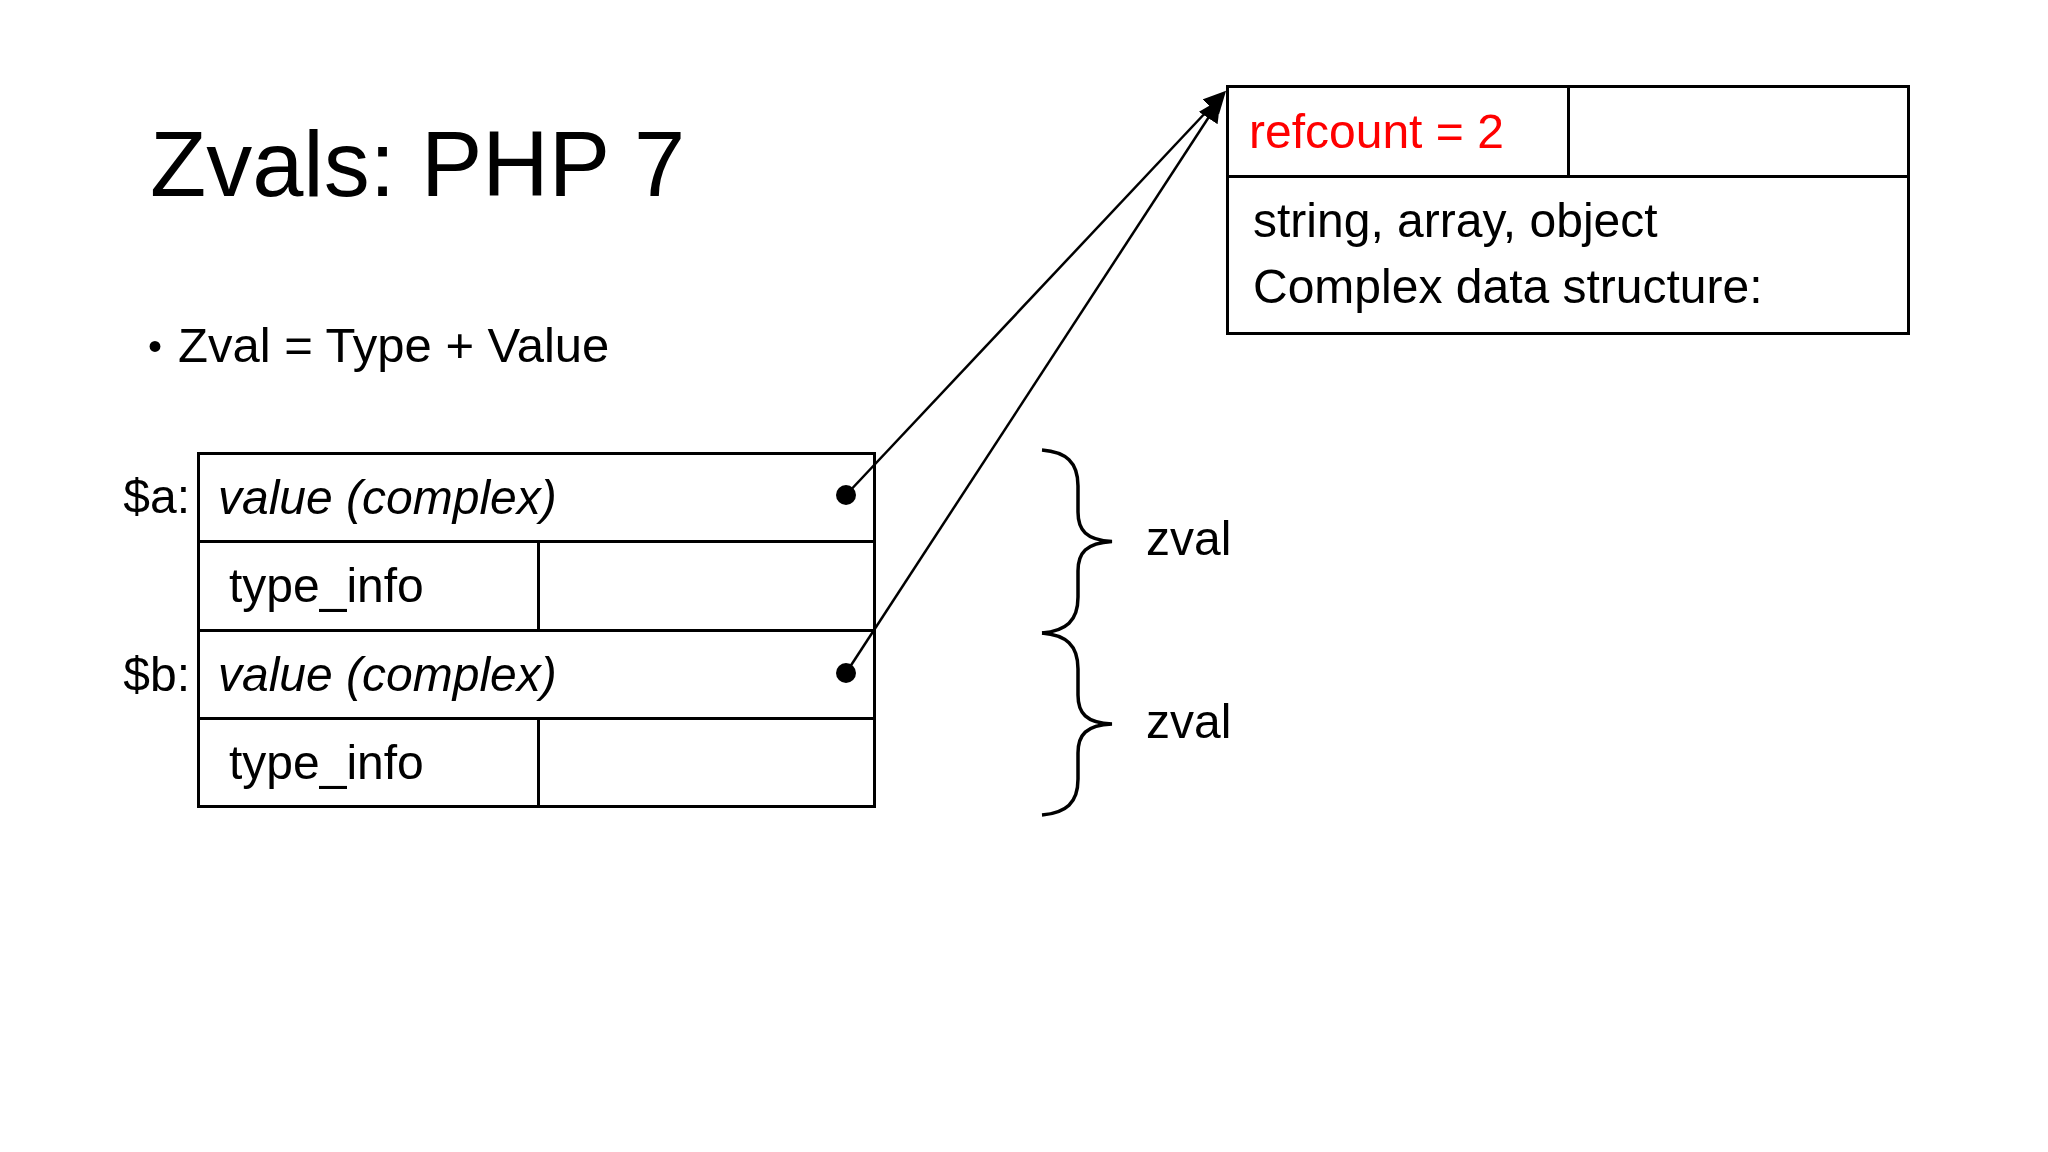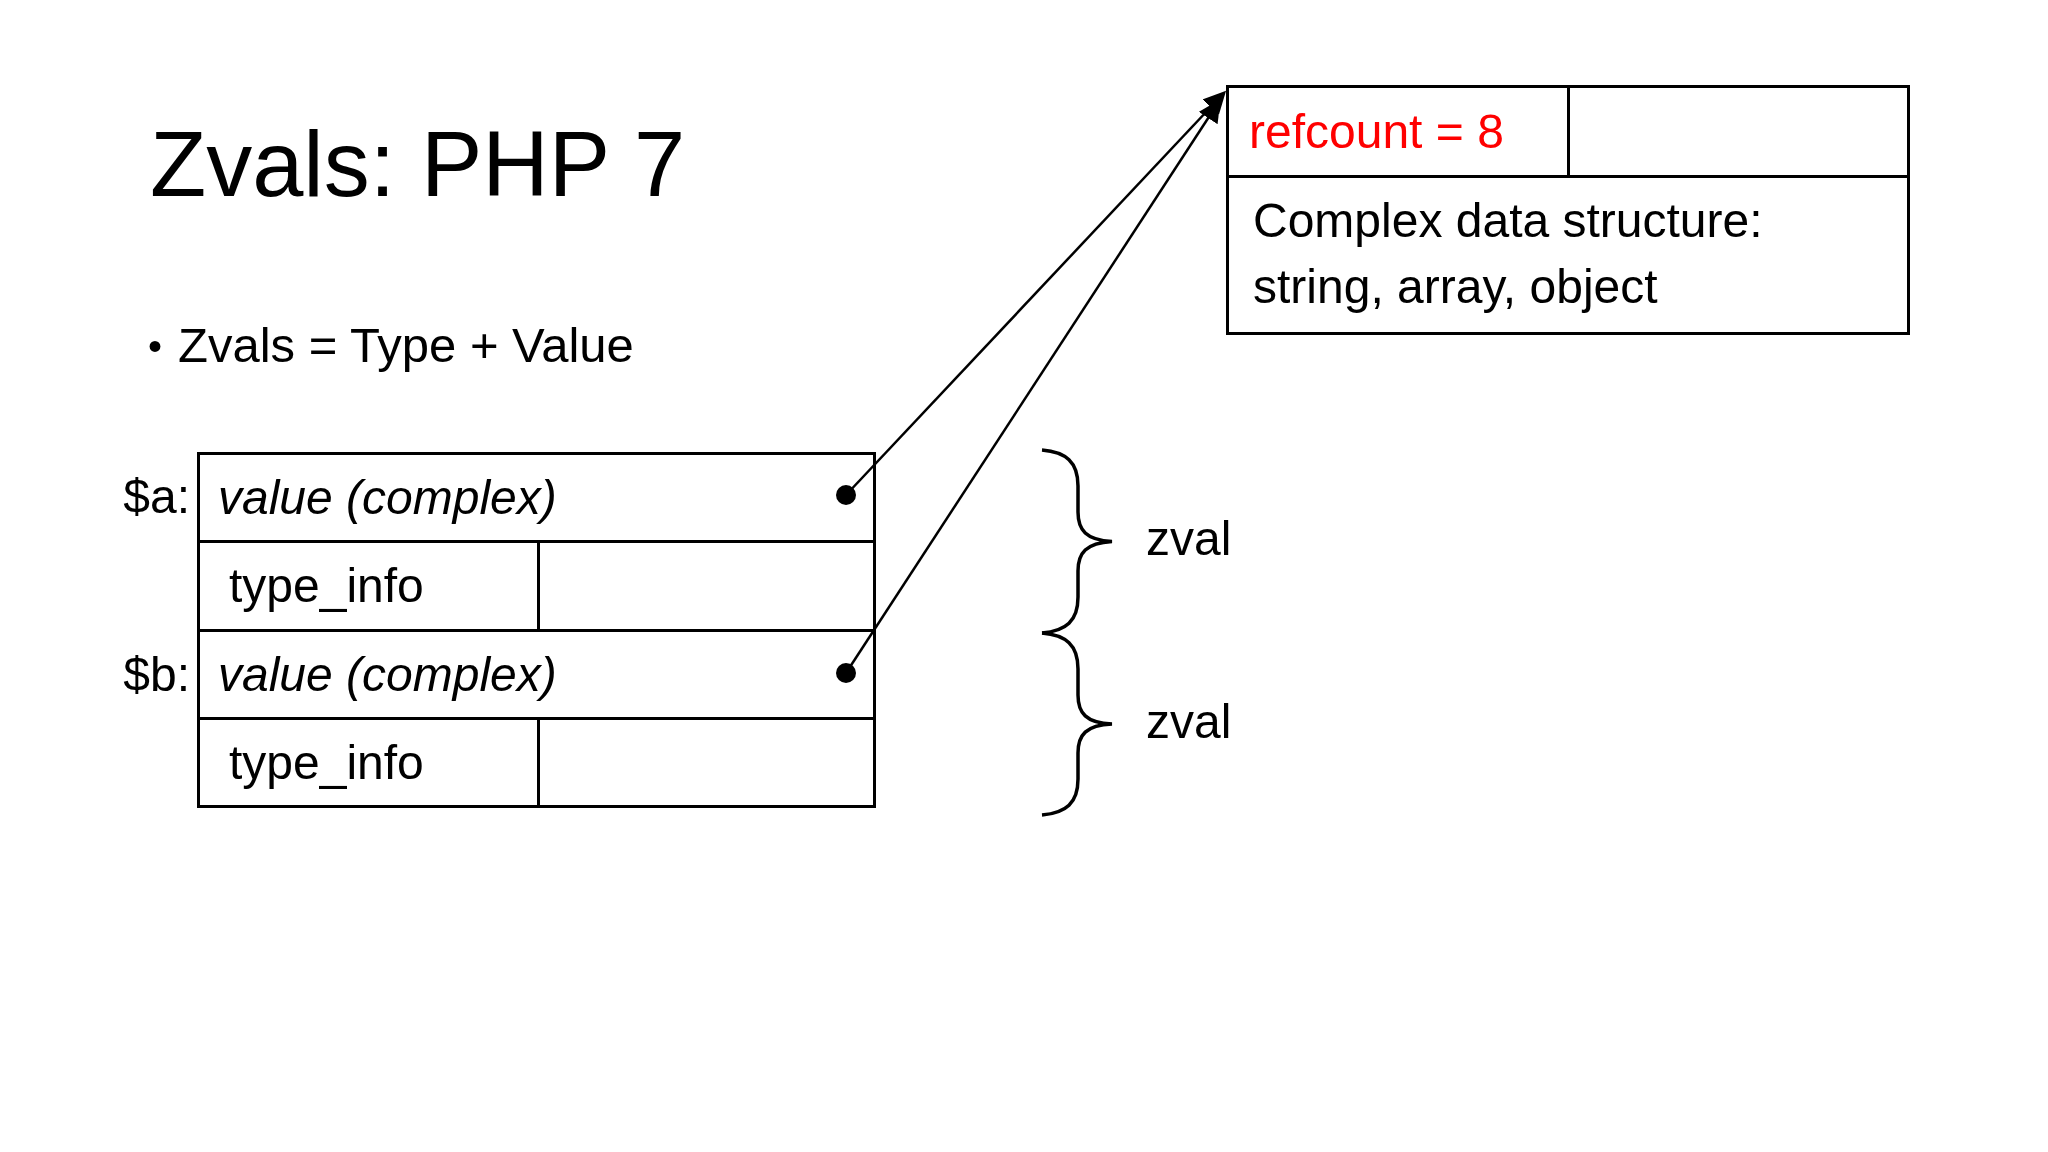"refcount = 8" div.heap-cell-refcount { text: 8 -> 2 }
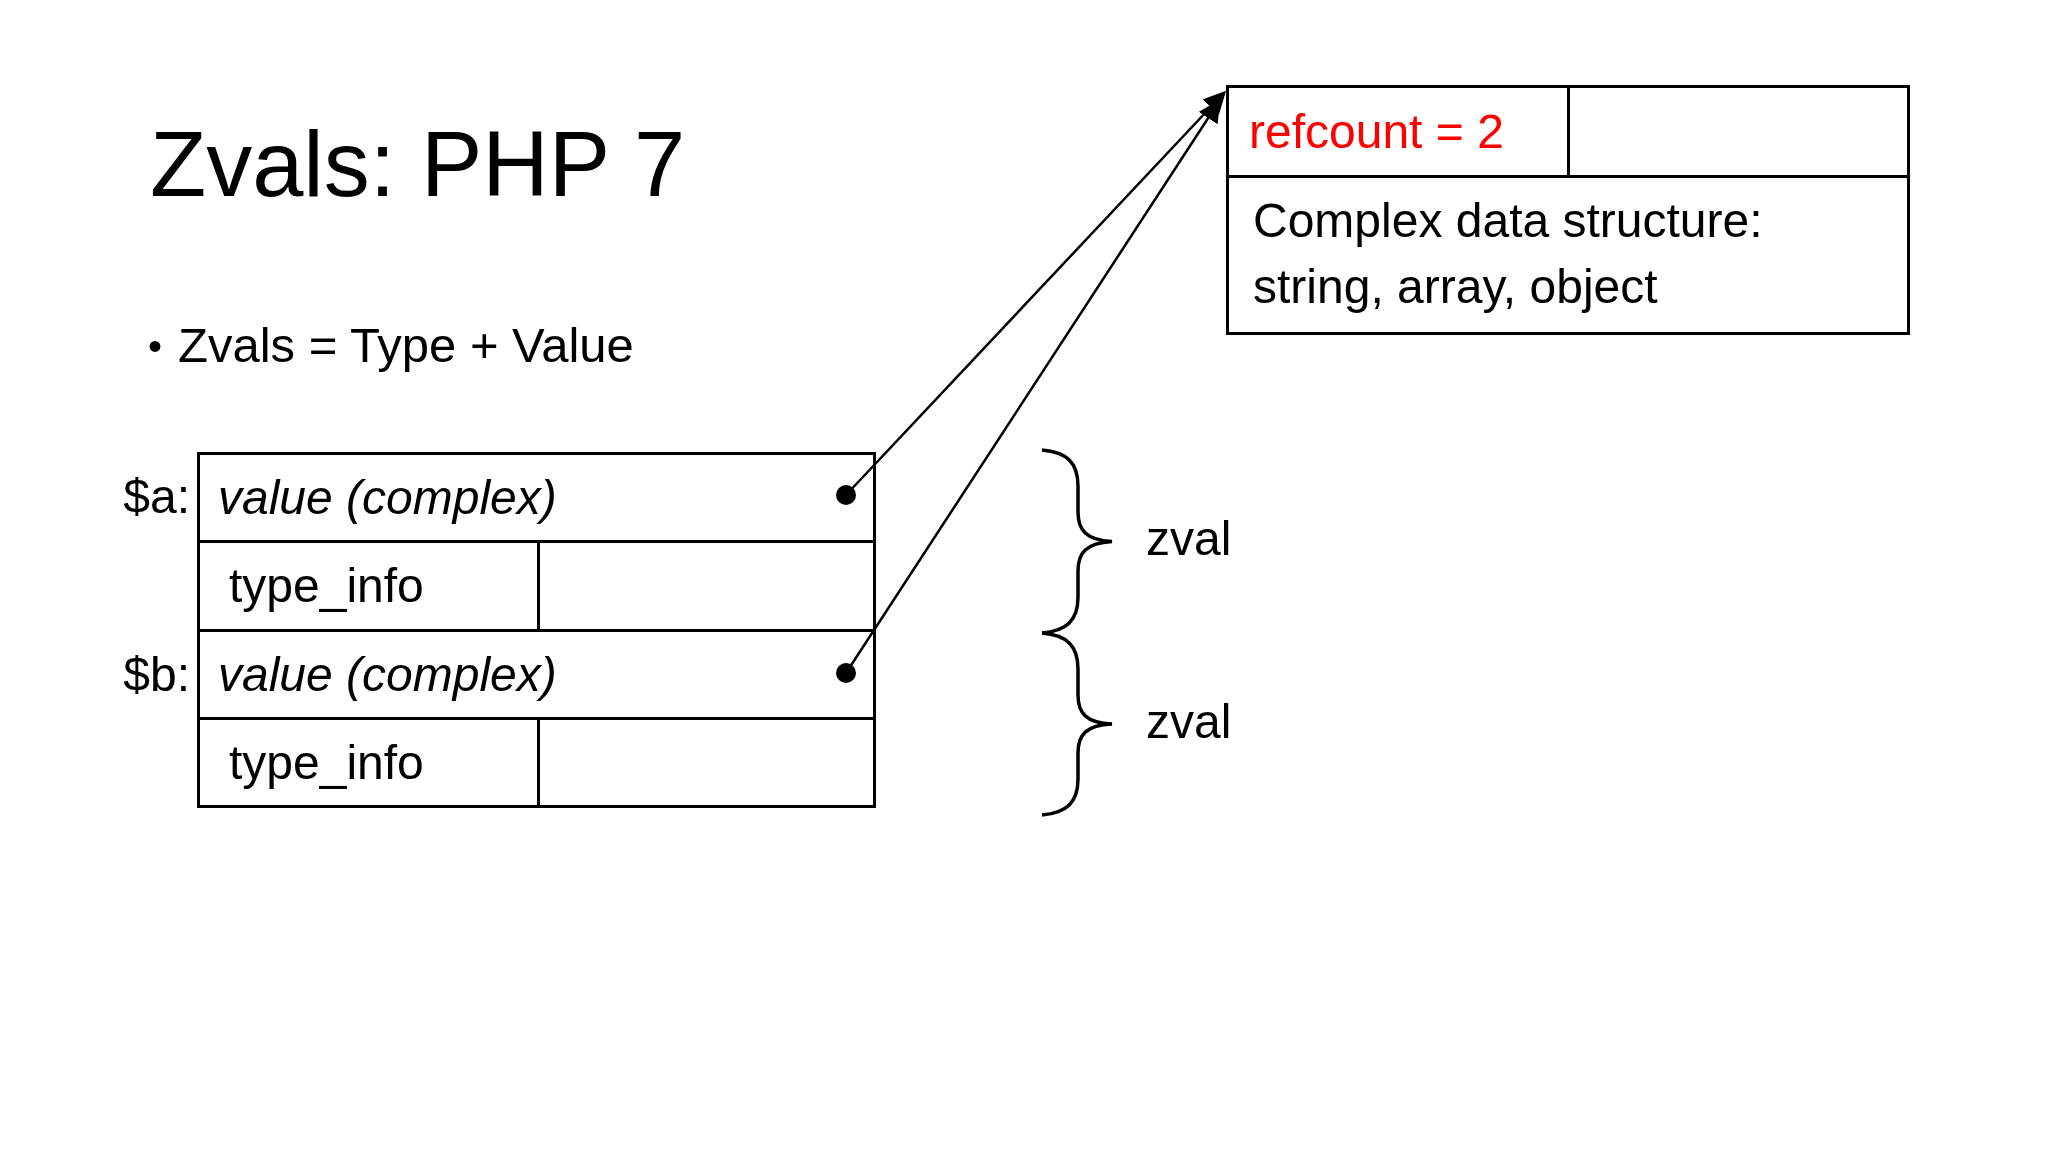"Complex data structure:" div { order: before "string, array, object" -> after "string, array, object" }
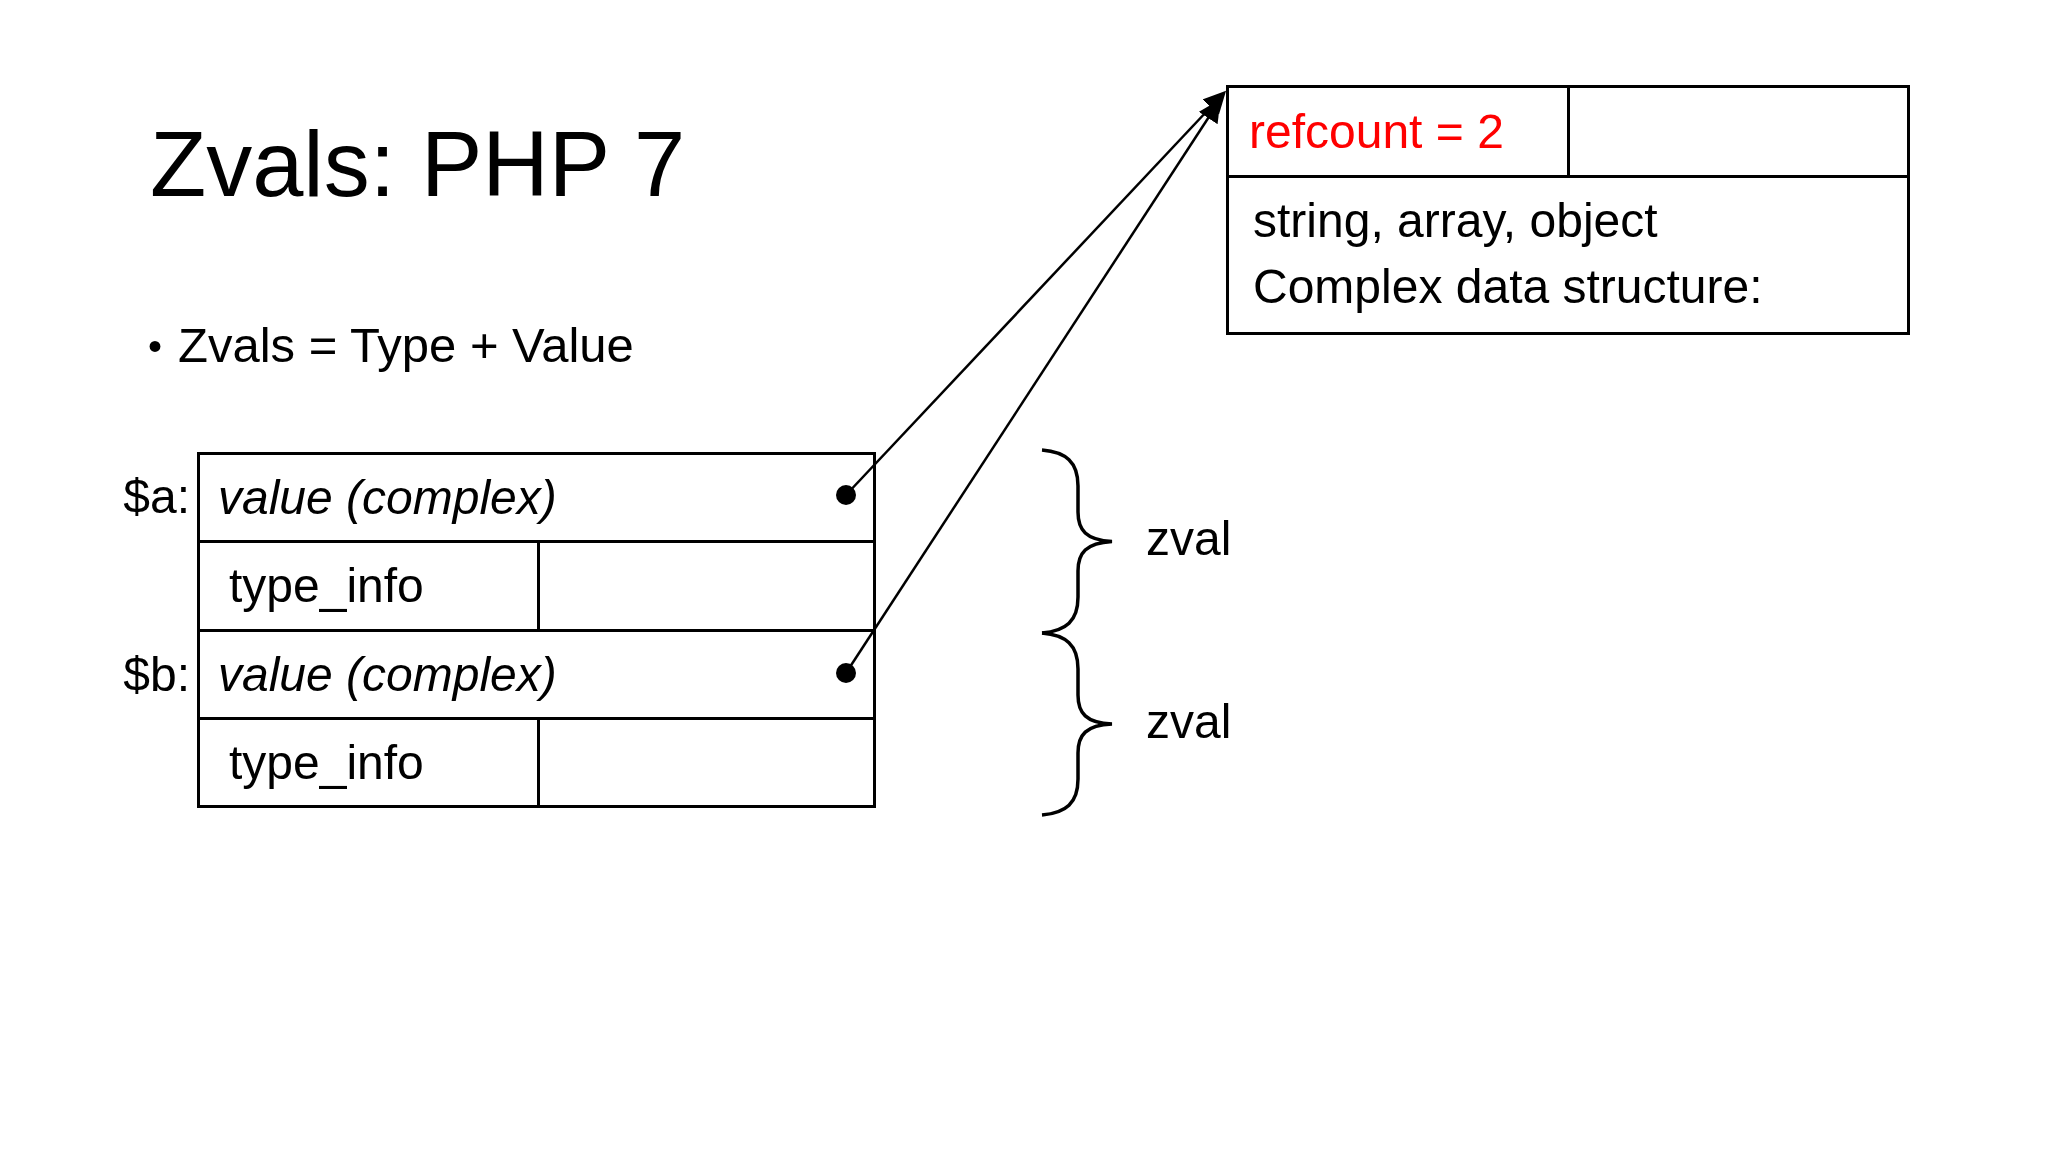"Zvals = Type + Value" span { text: Zvals -> Zval }
